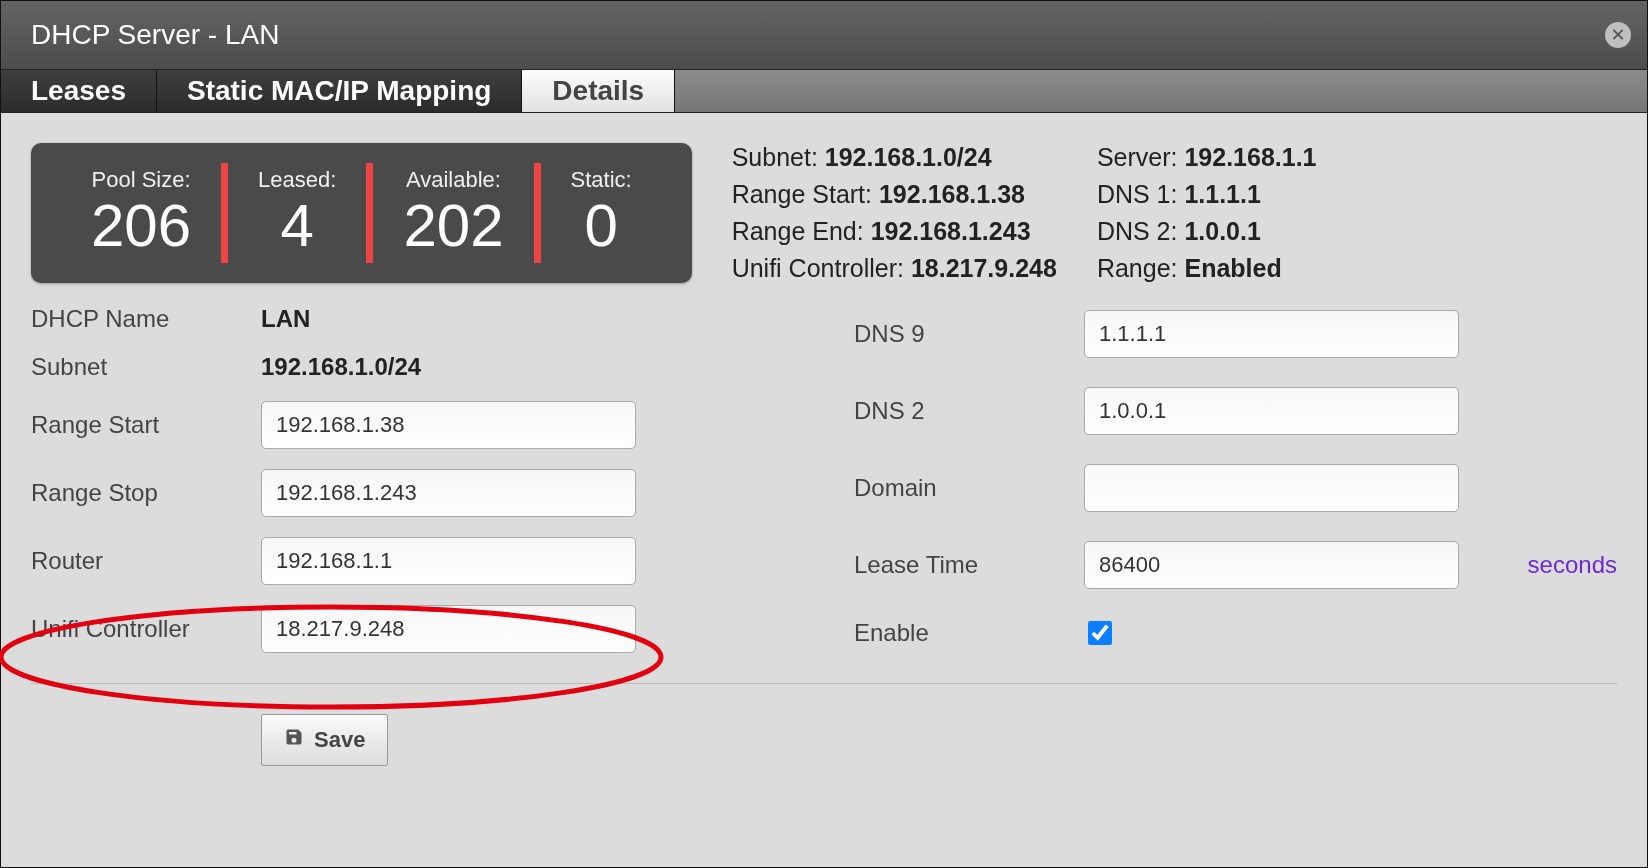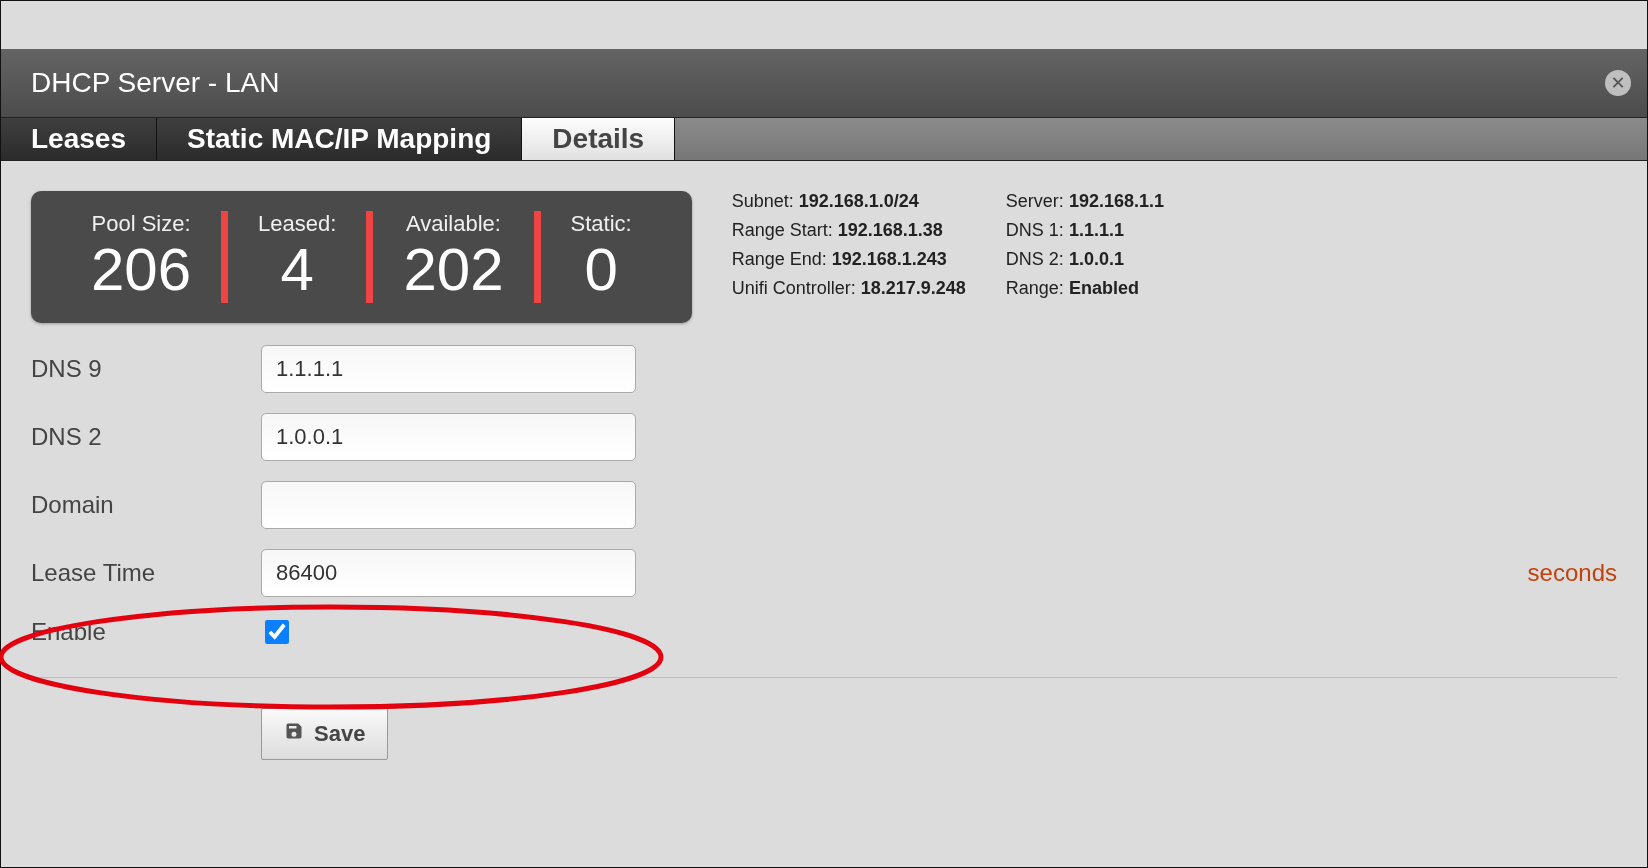"DHCP Server - LAN" .titlebar { margin-top: 48px -> none }
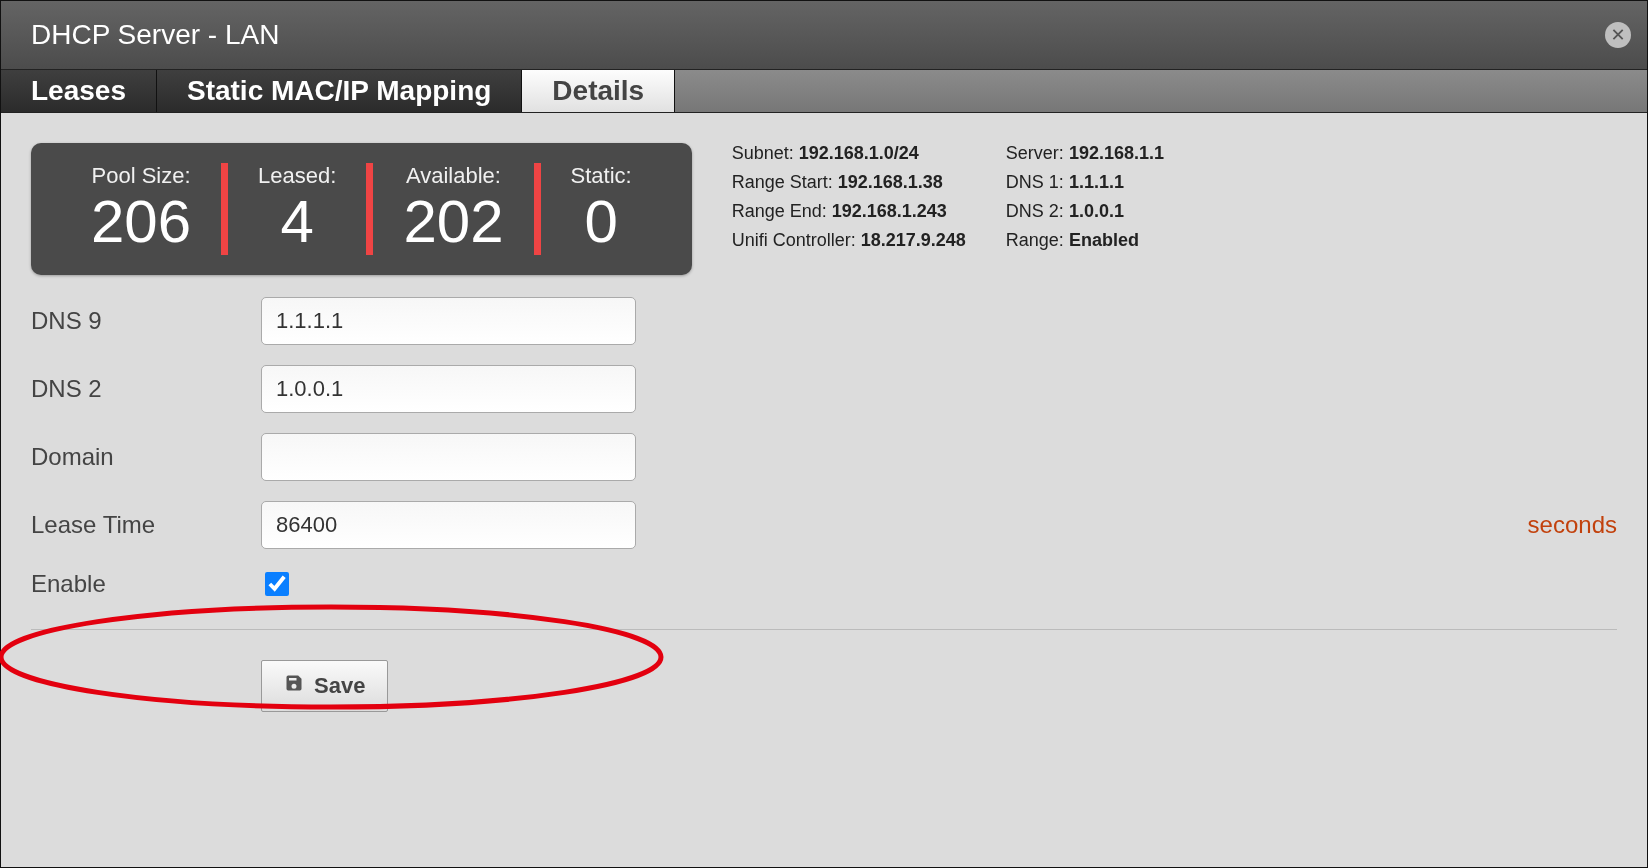"Subnet: 192.168.1.0/24" .summary { font-size: 18px -> 25px }
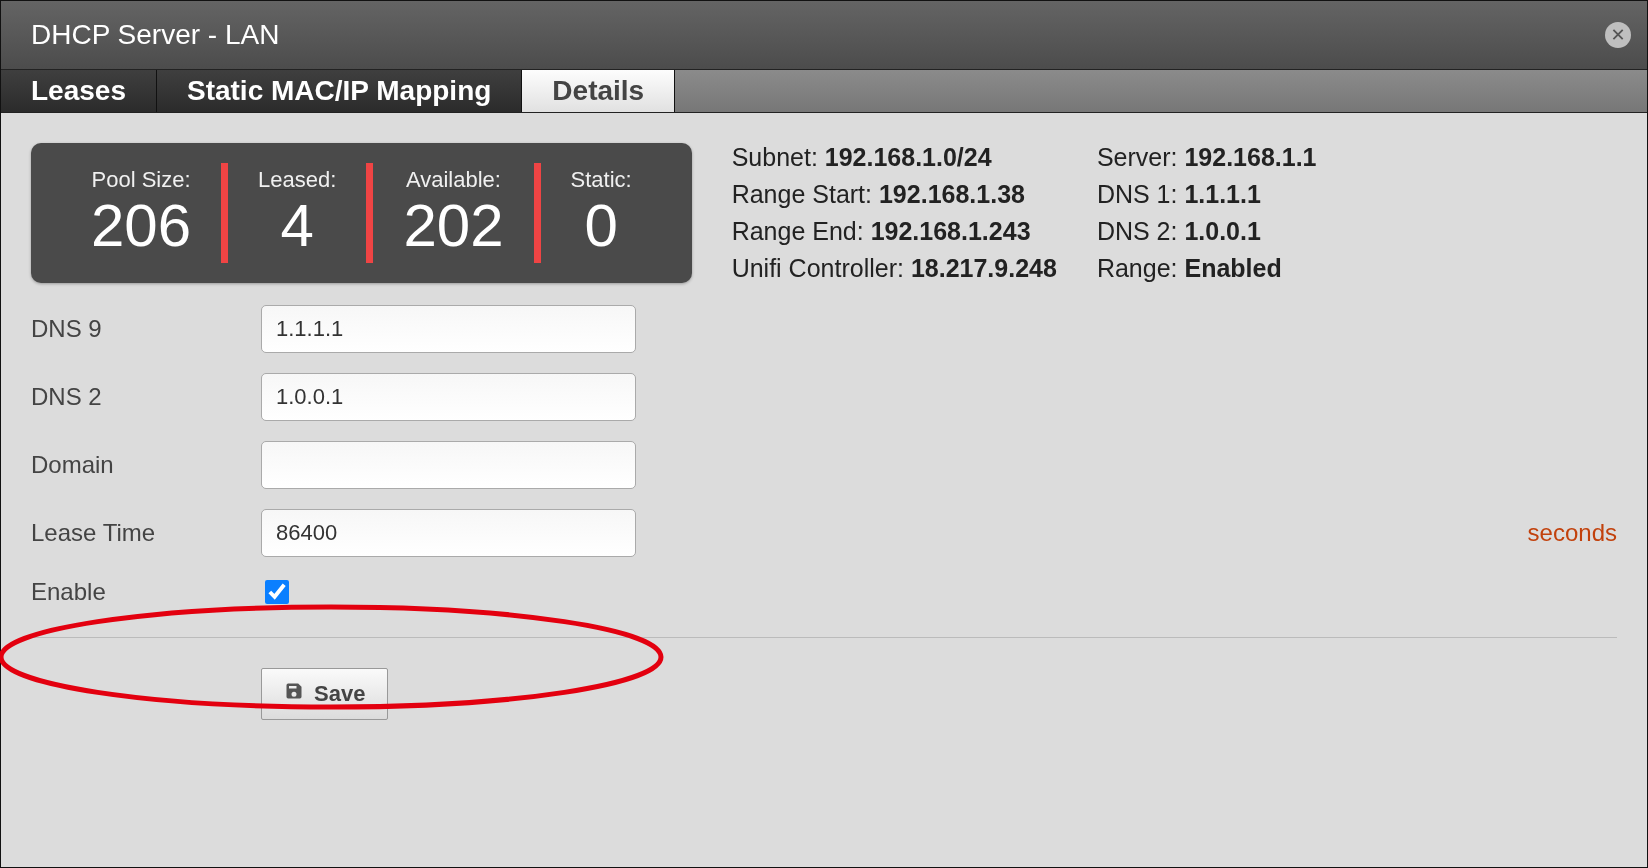"DHCP Name" div.form-col { html: none -> <div> <label>DHCP Name</label> <div>LAN</div> <label>Subnet</label> <div>192.168.1.0/24</div> <label>Range Start</label> <input> <label>Range Stop</label> <input> <label>Router</label> <input> <label>Unifi Controller</label> <input> </div> }
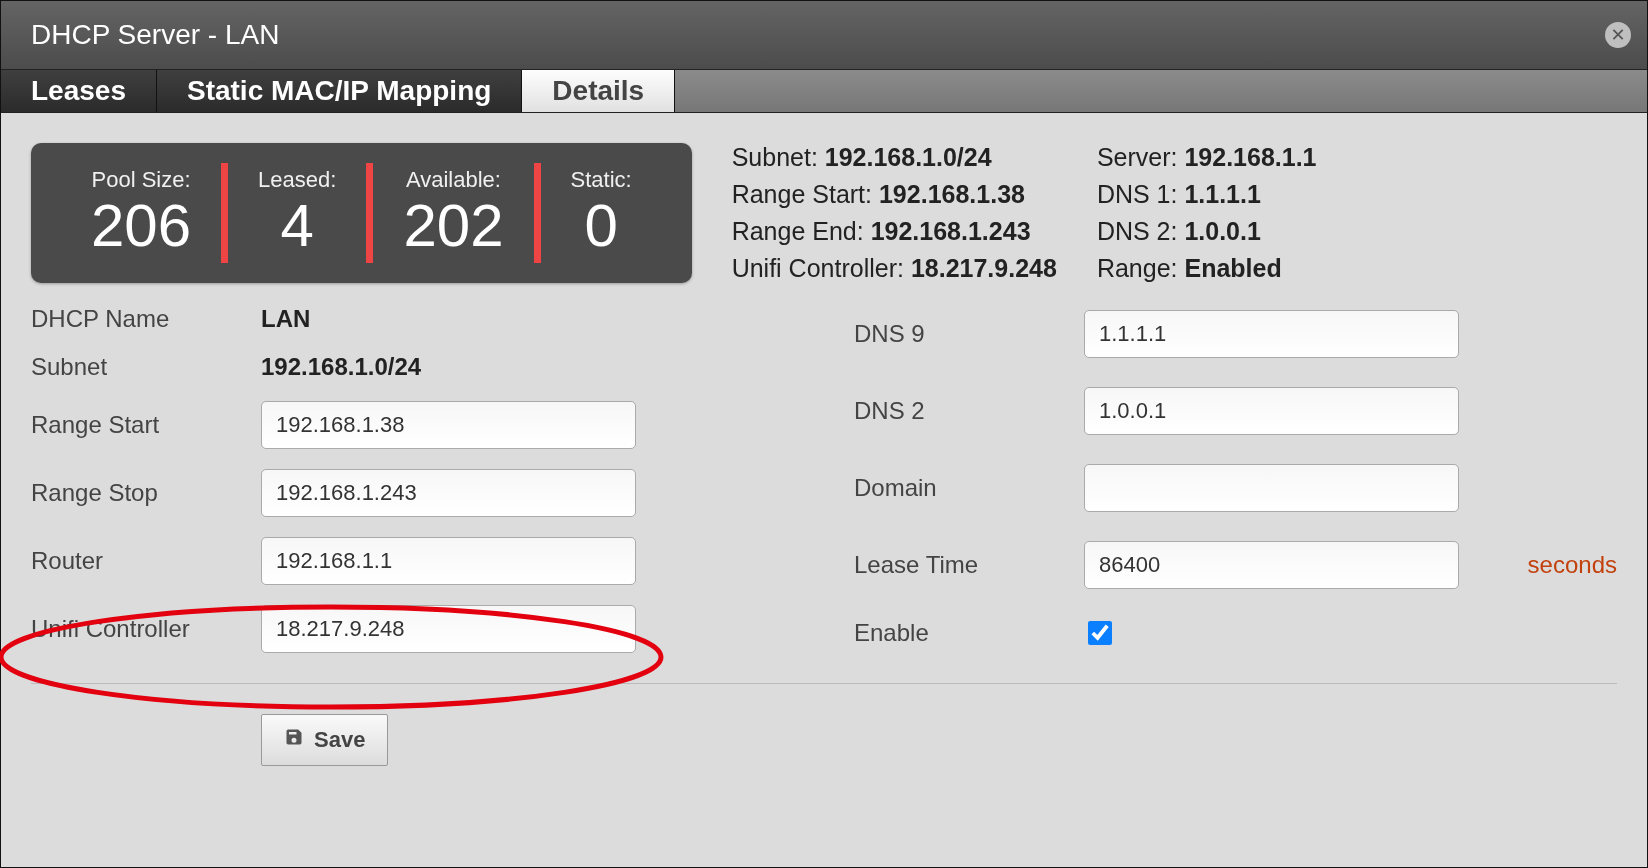"seconds" .suffix { color: #c2410c -> #6d28d9 }
